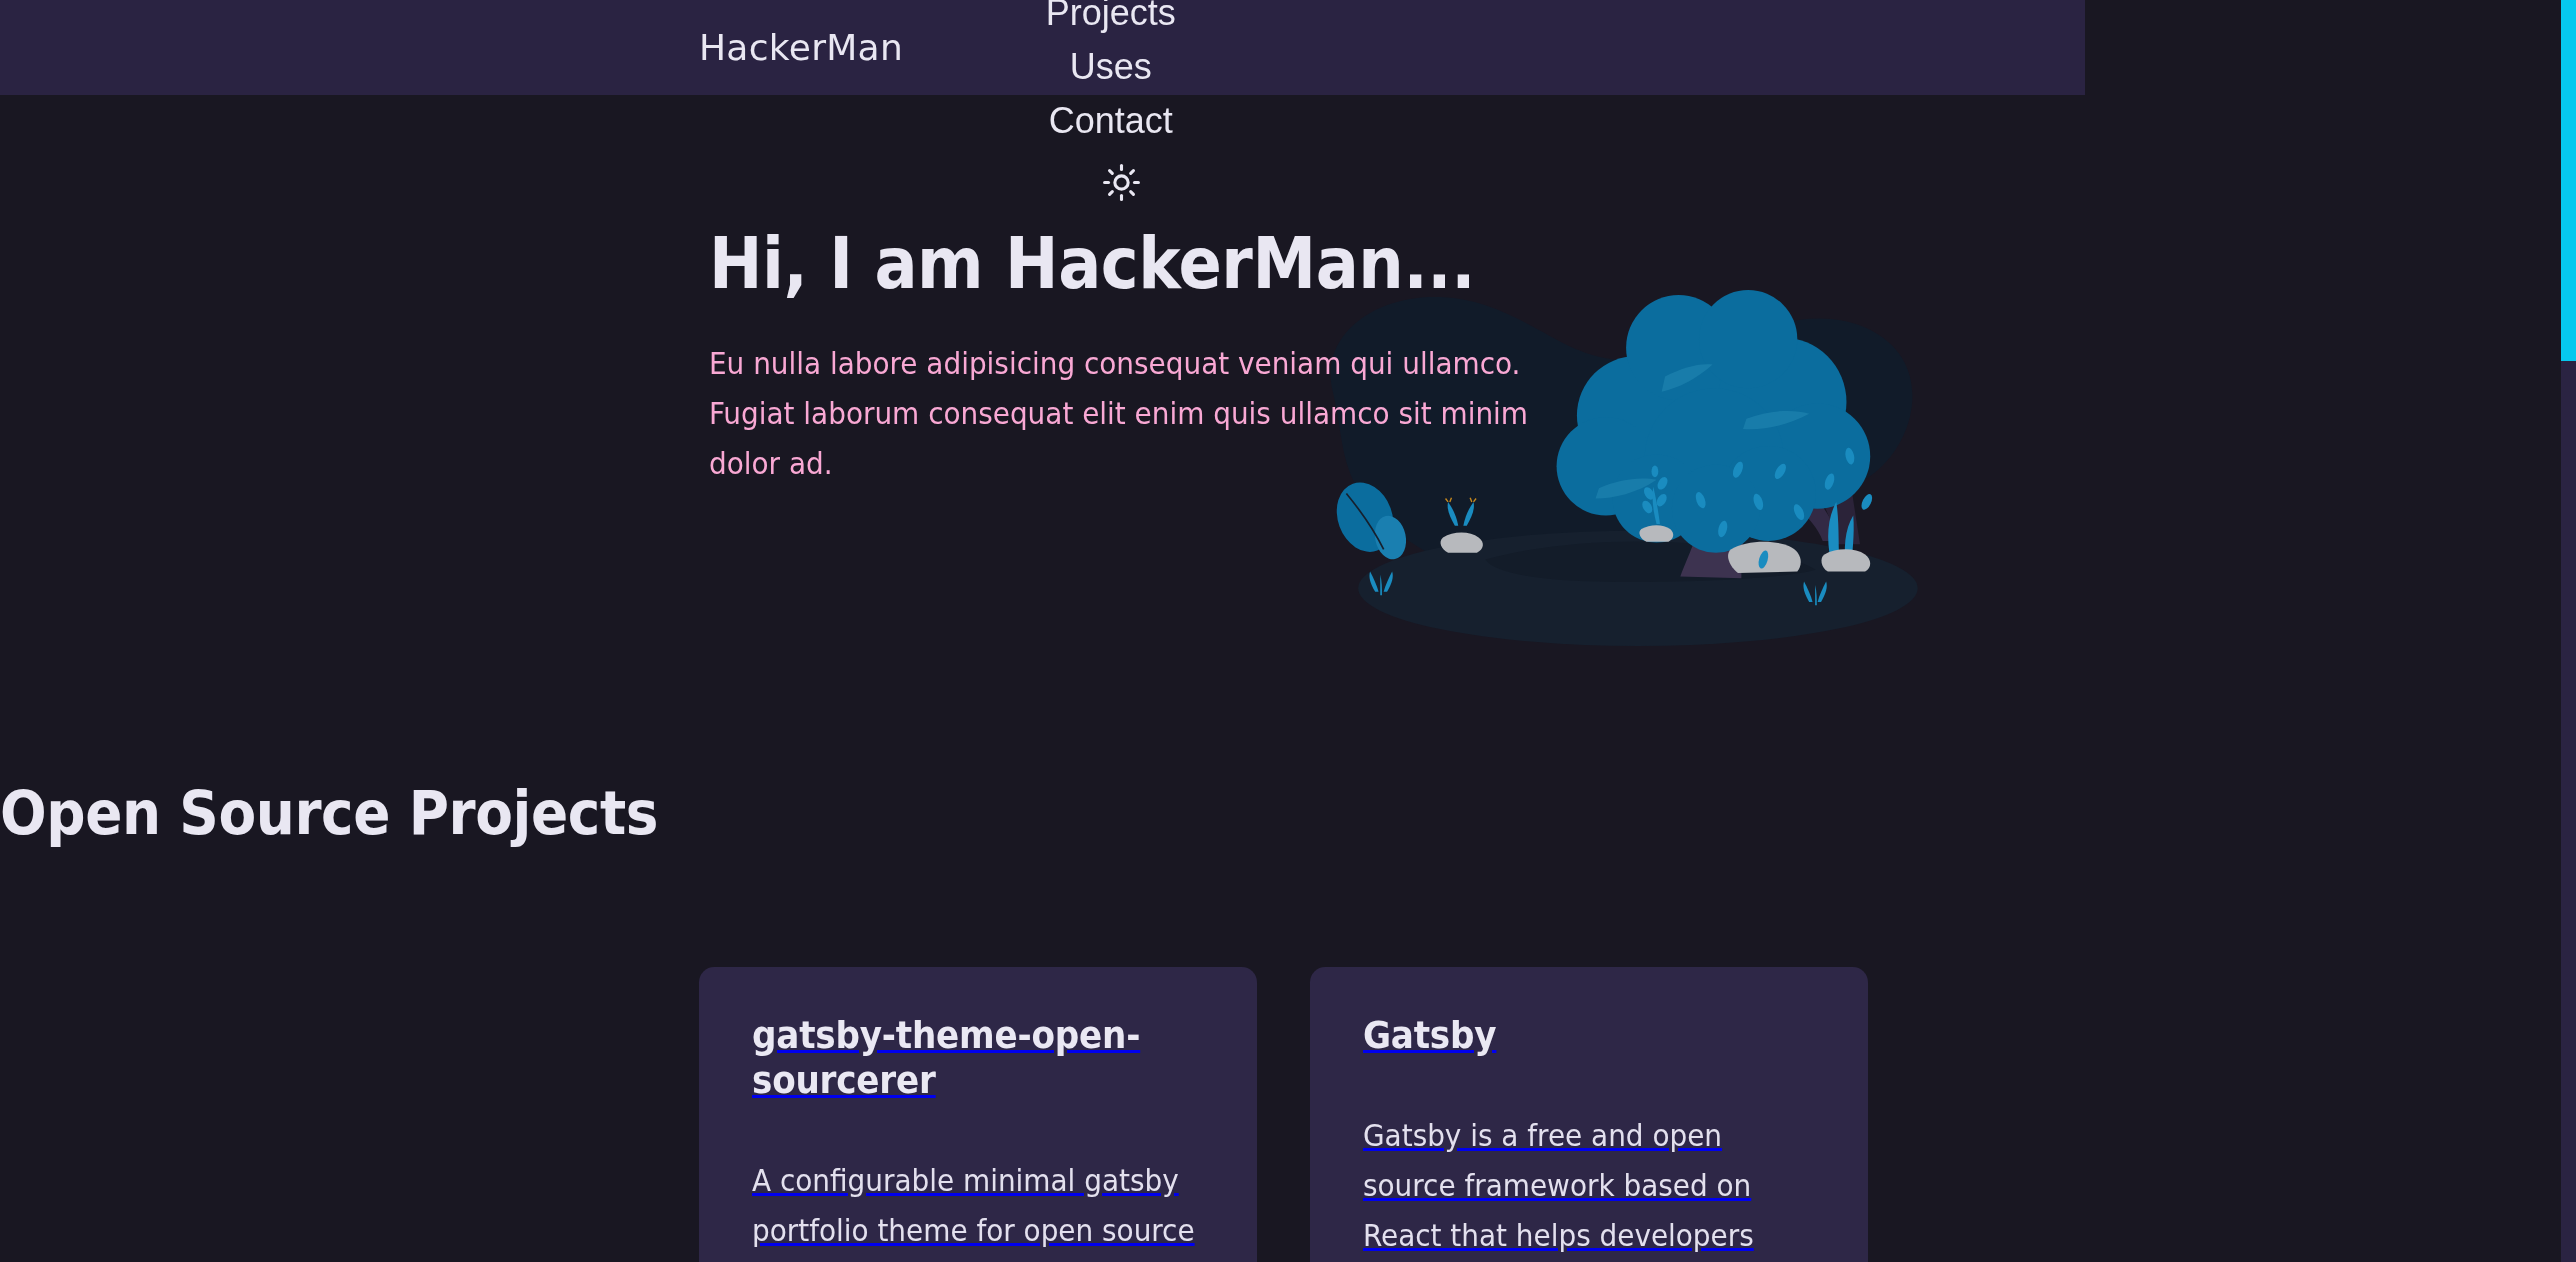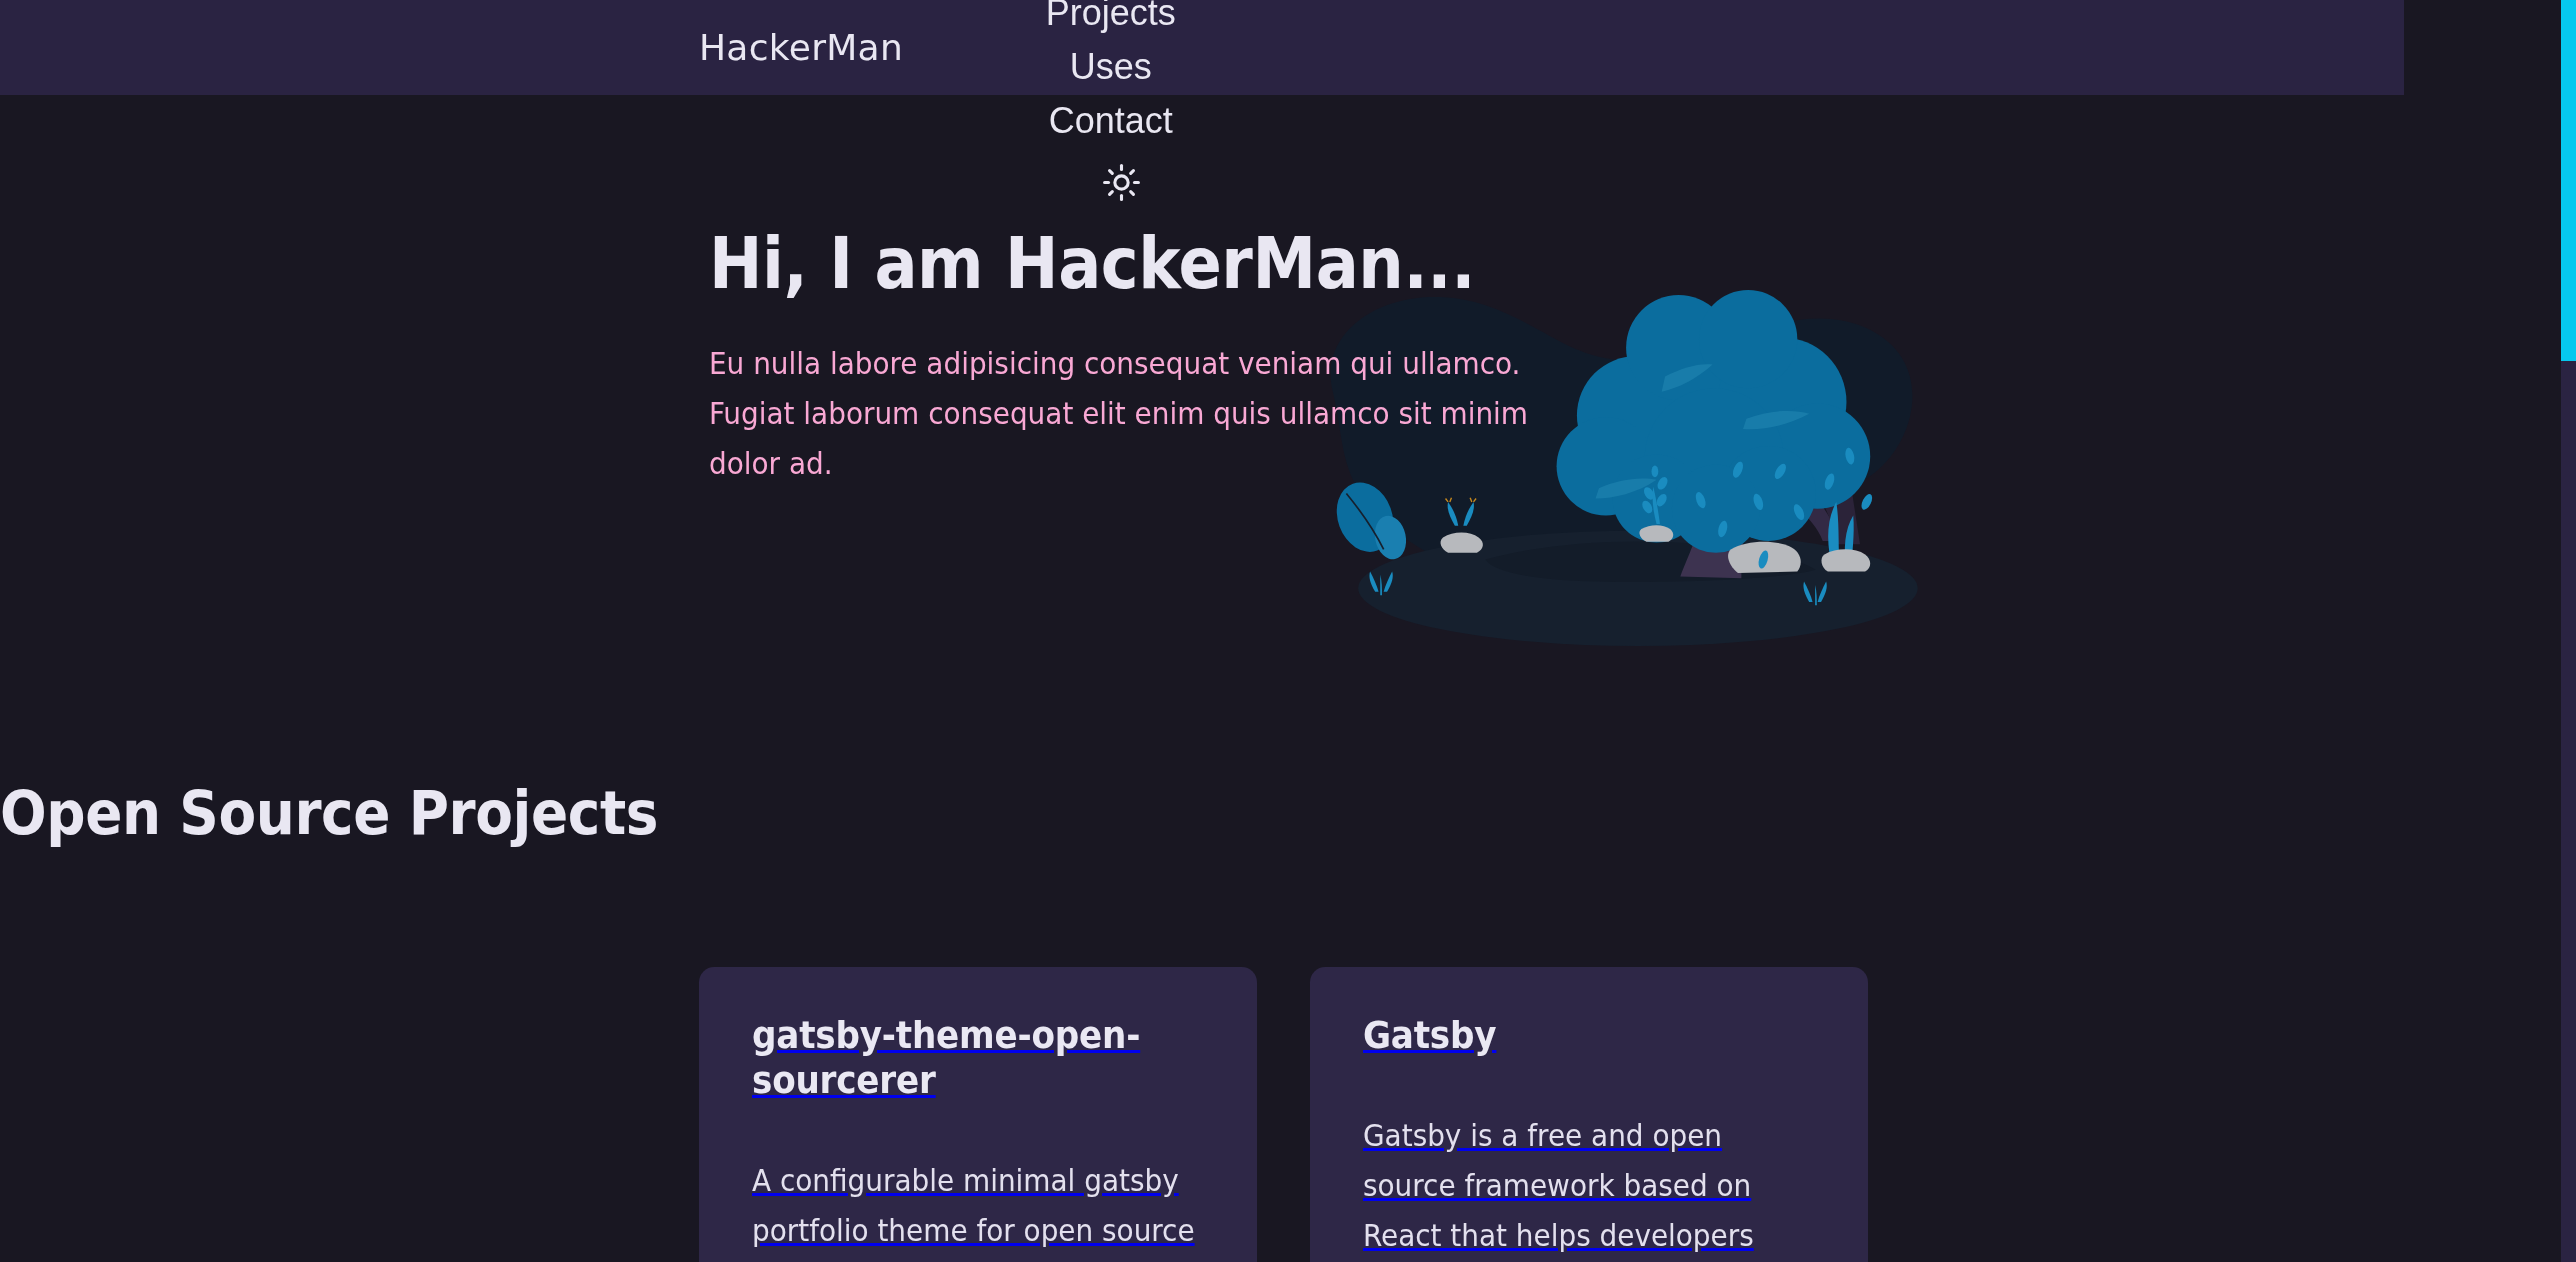"HackerMan" .header { width: 2404px -> 2085px }
